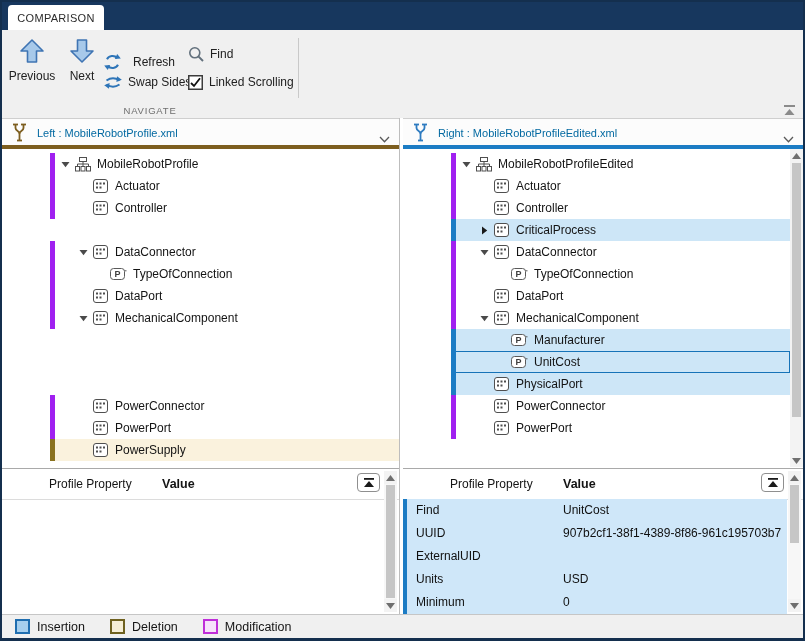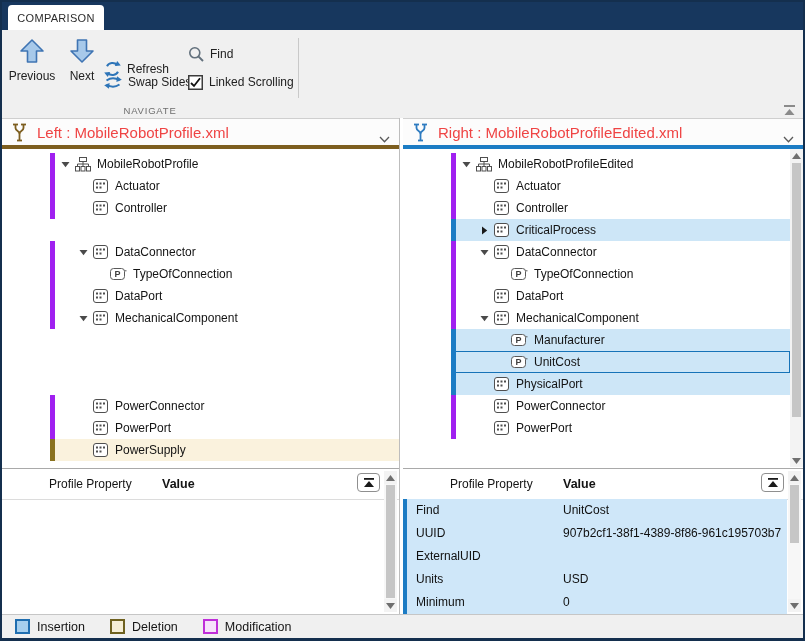"Refresh" #btn-refresh { gap: 6px -> 12px; top: 30px -> 23px }
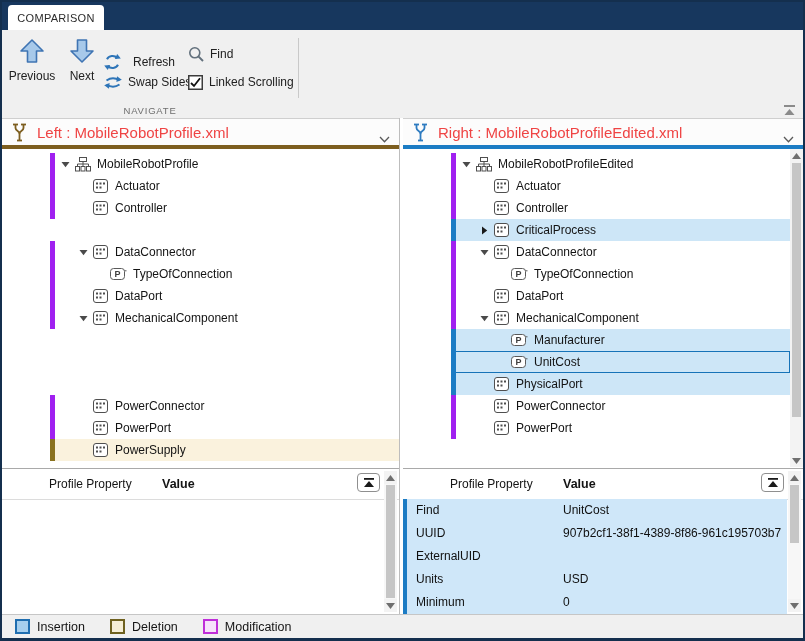"Left : MobileRobotProfile.xml" .ph-title { color: #ef4444 -> #0369a1; font-size: 15px -> 11px }
